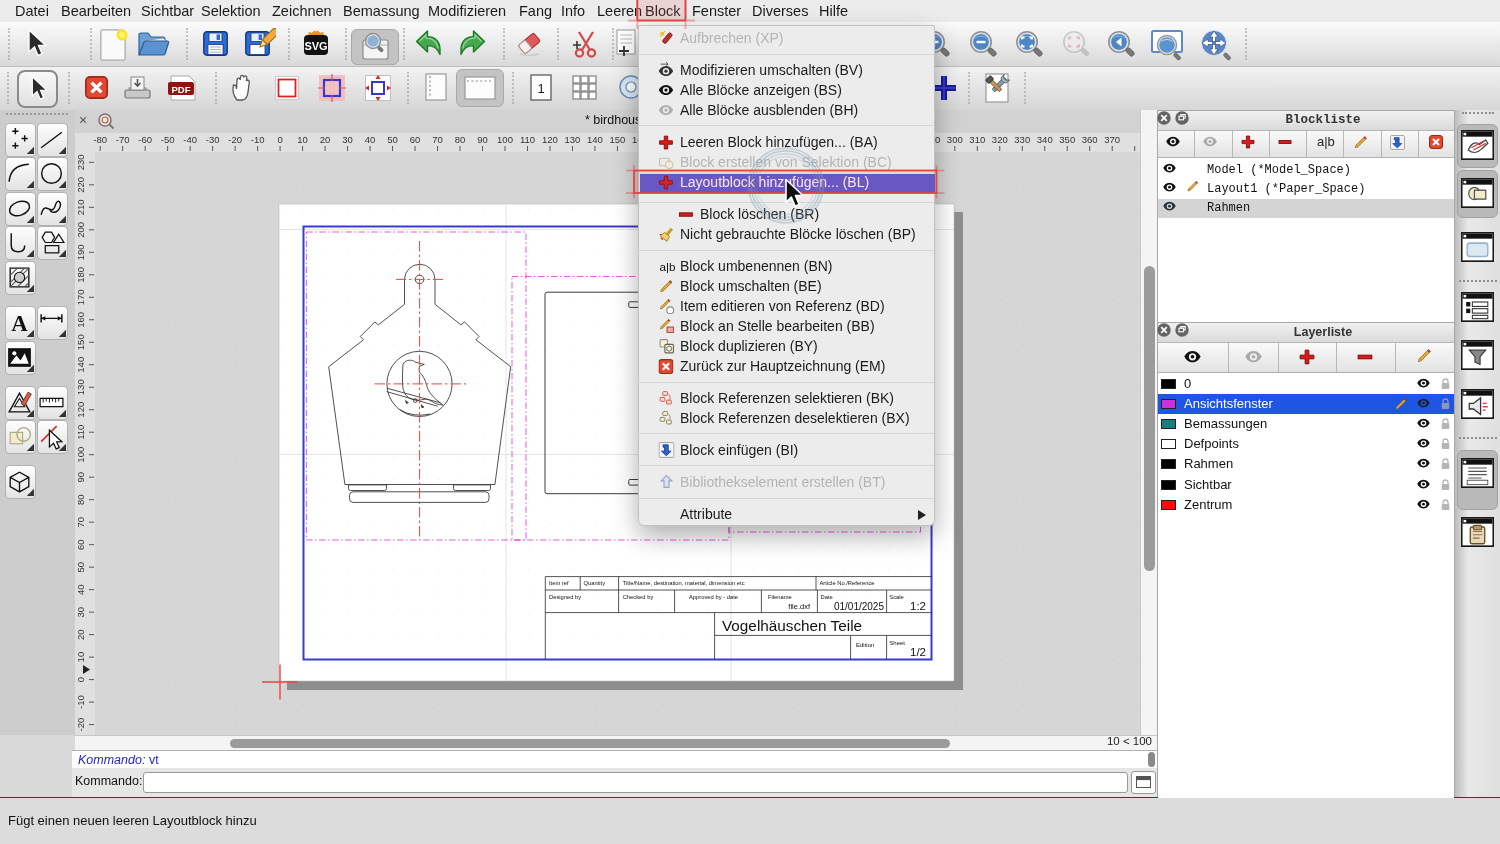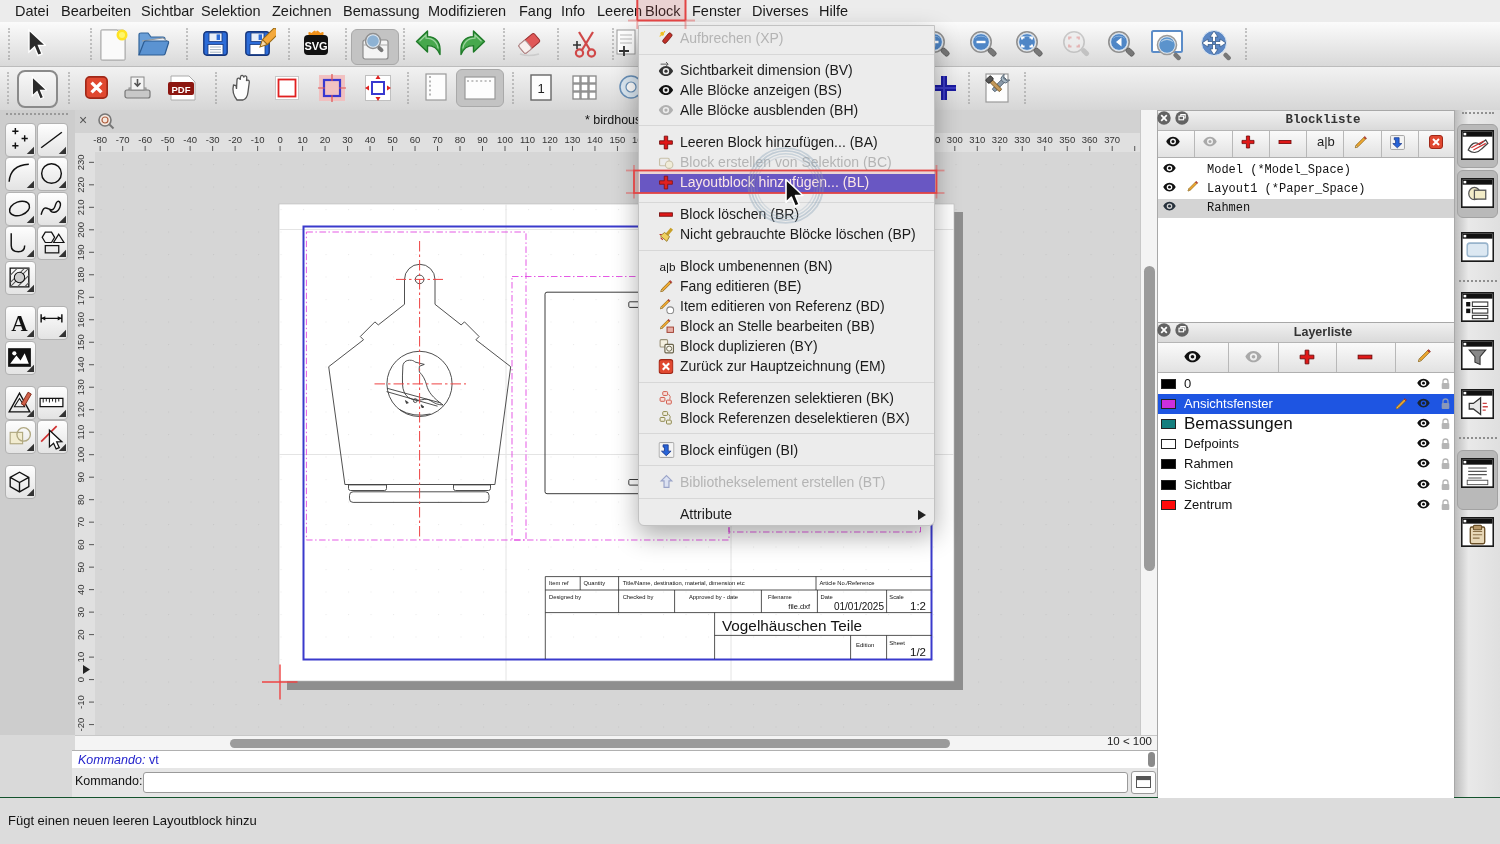"Sichtbarkeit dimension (BV)" span.txt { text: Sichtbarkeit dimension -> Modifizieren umschalten }
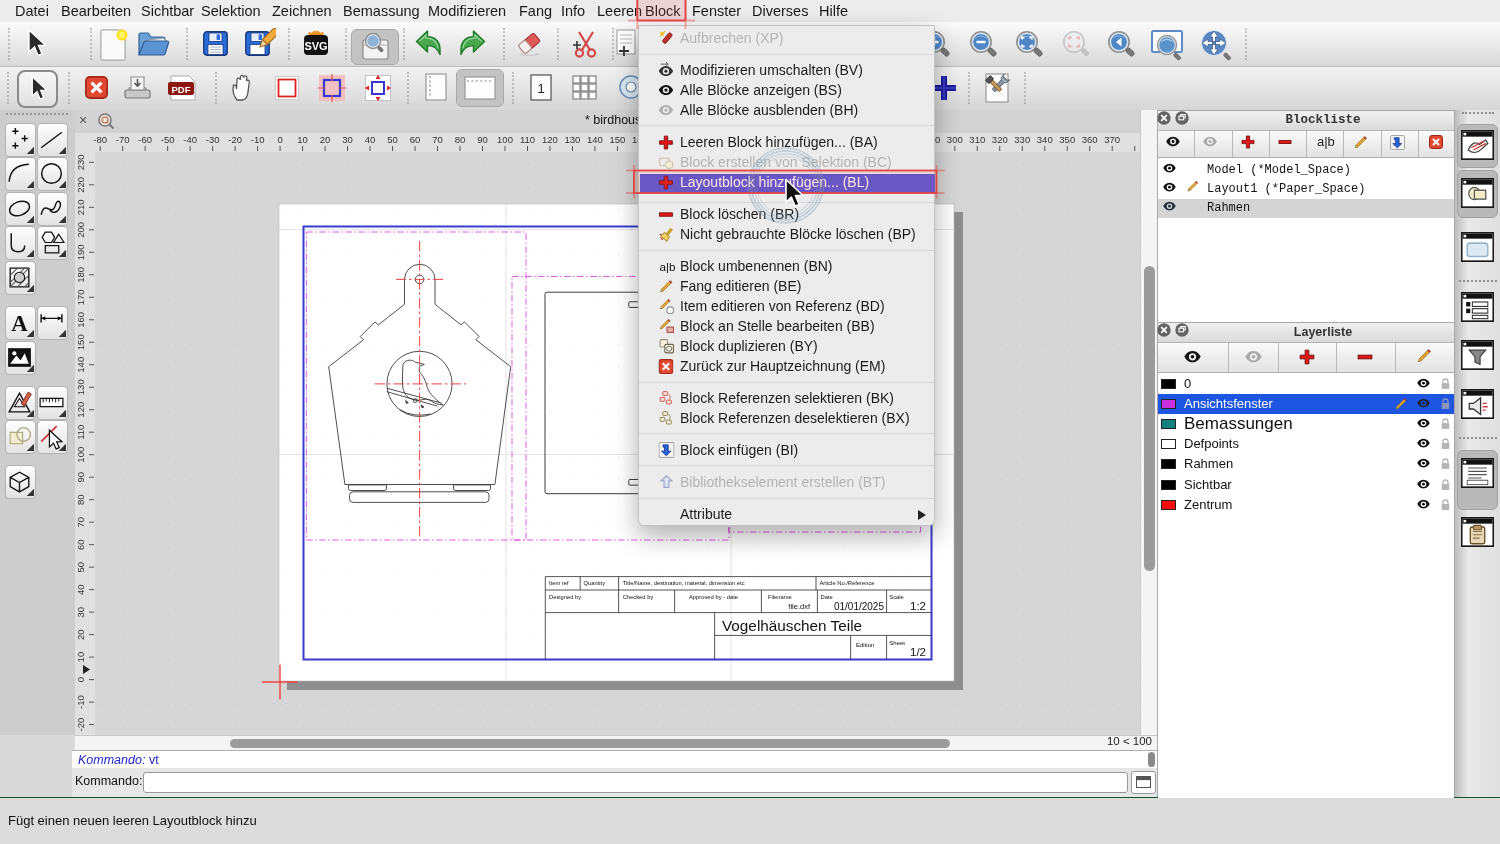"Block löschen (BR)" div.mrow { margin-left: none -> 20px }
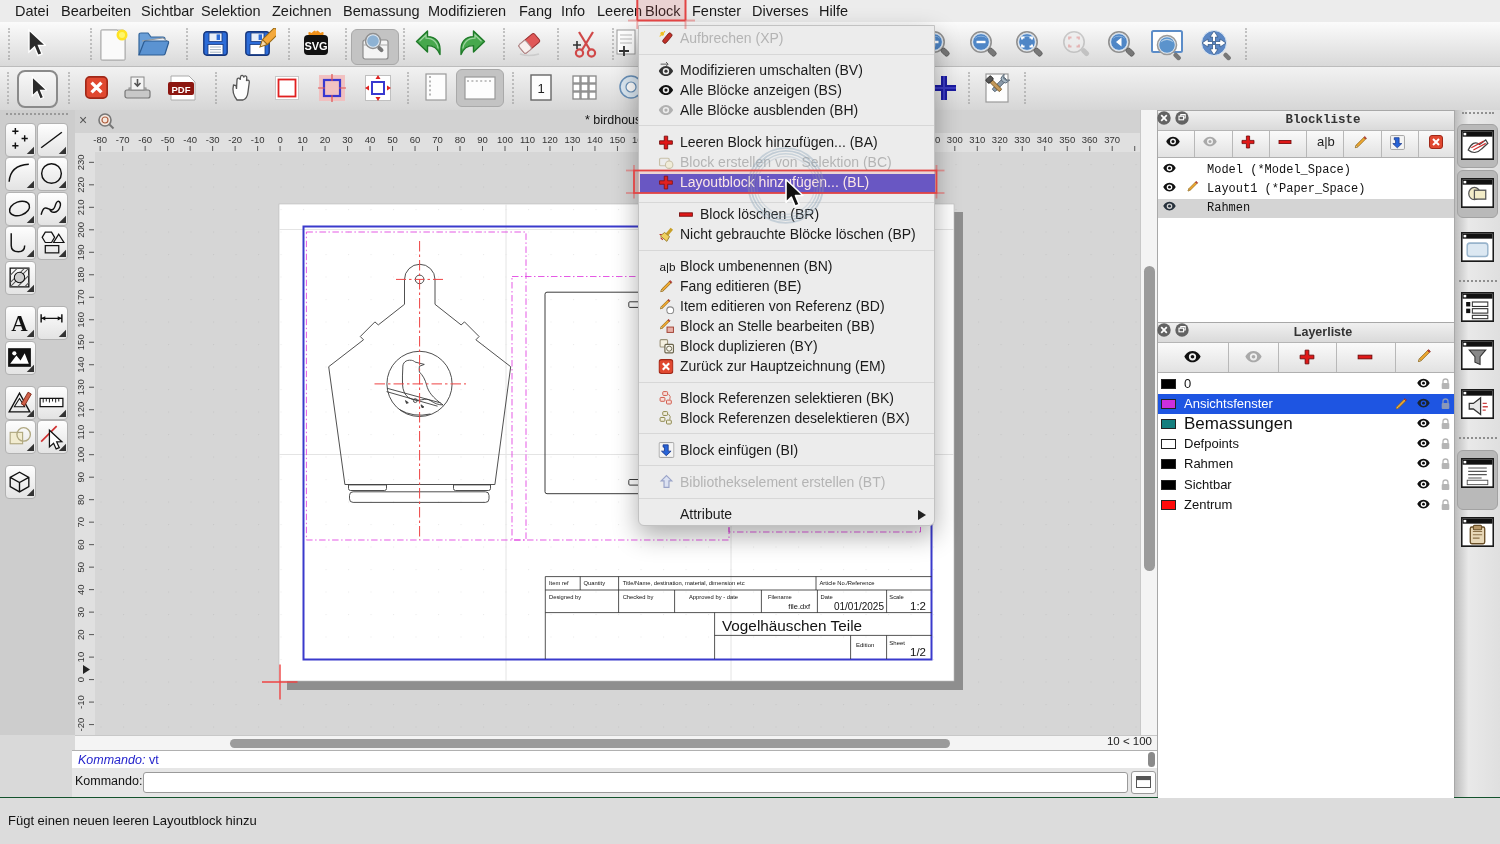"Fang editieren (BE)" span.txt { text: Fang editieren -> Block umschalten }
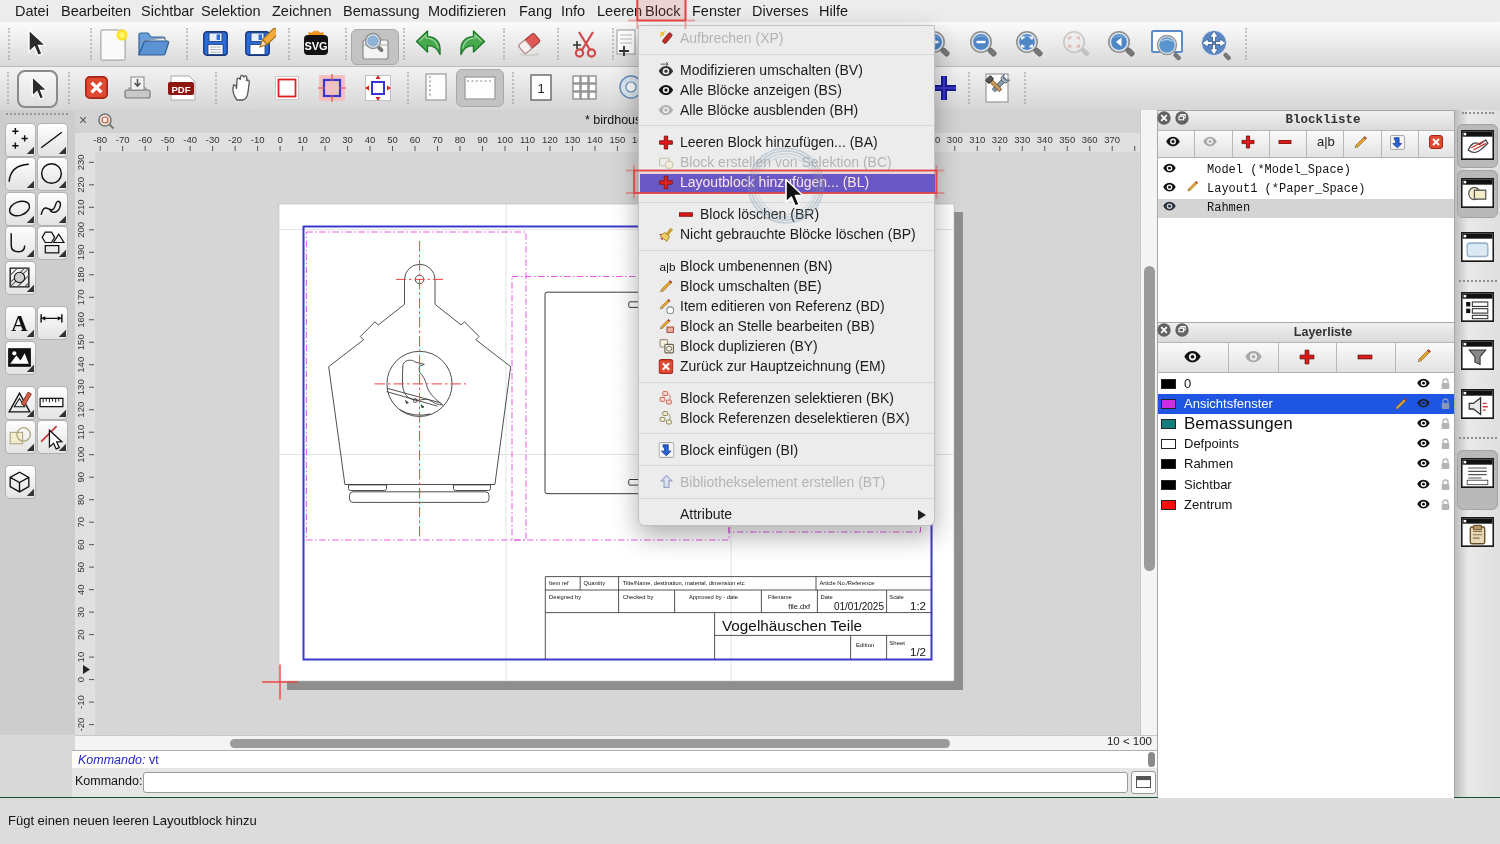"Bemassungen" div.abs { font-size: 17px -> 13px }
